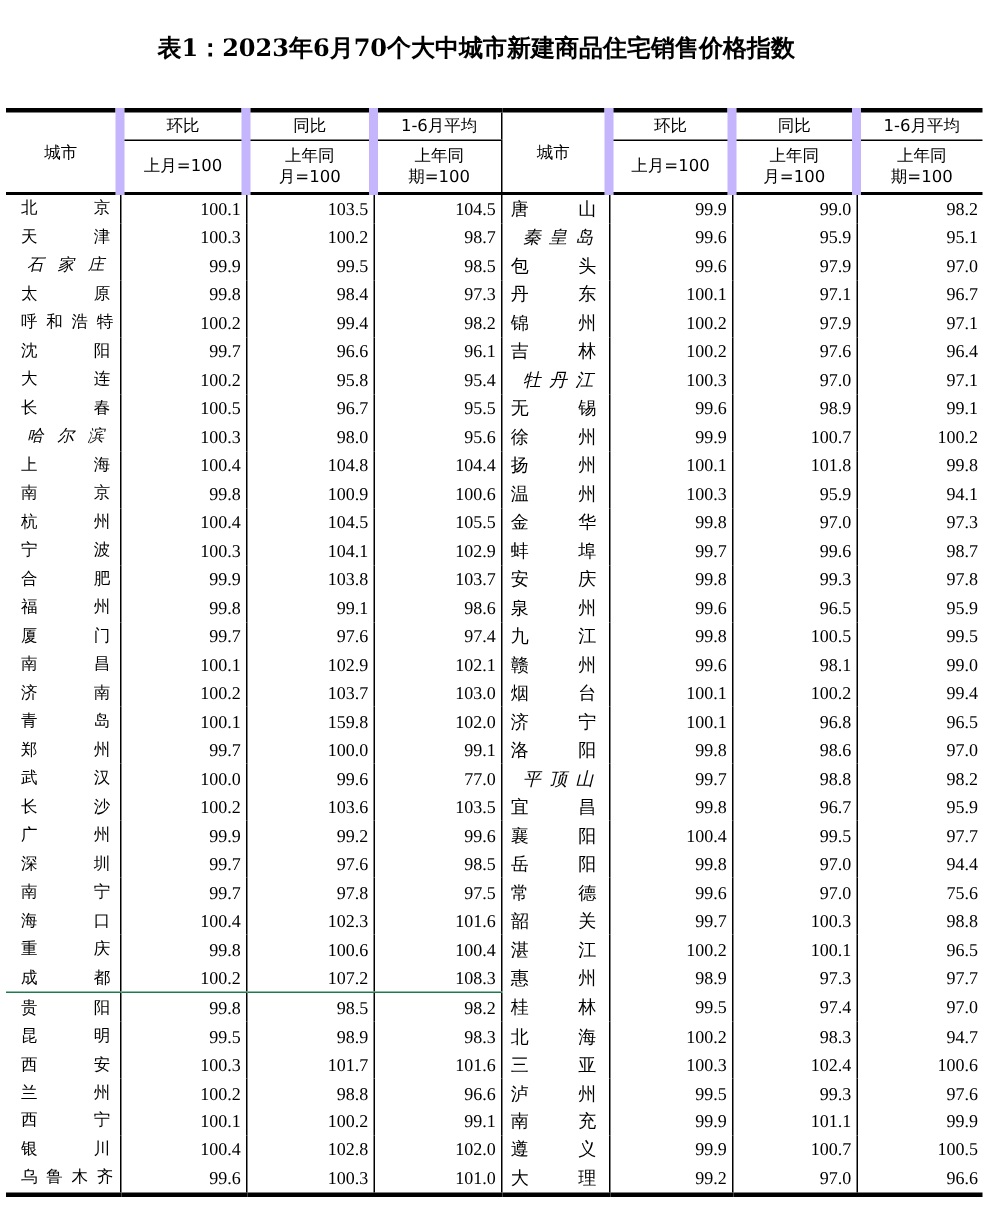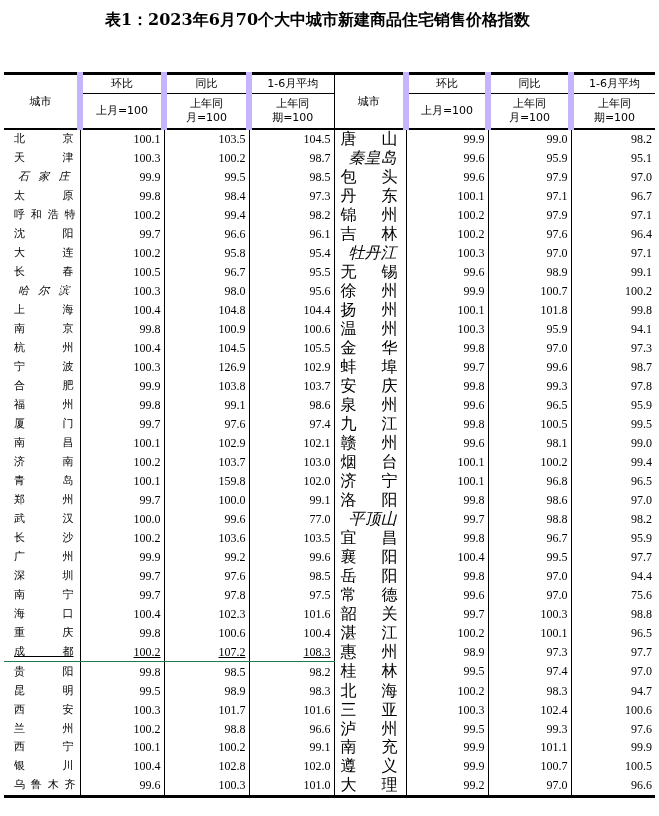"表1：2023年6月70个大中城市新建商品住宅销售价格指数" .title { top: 10px -> 22px }
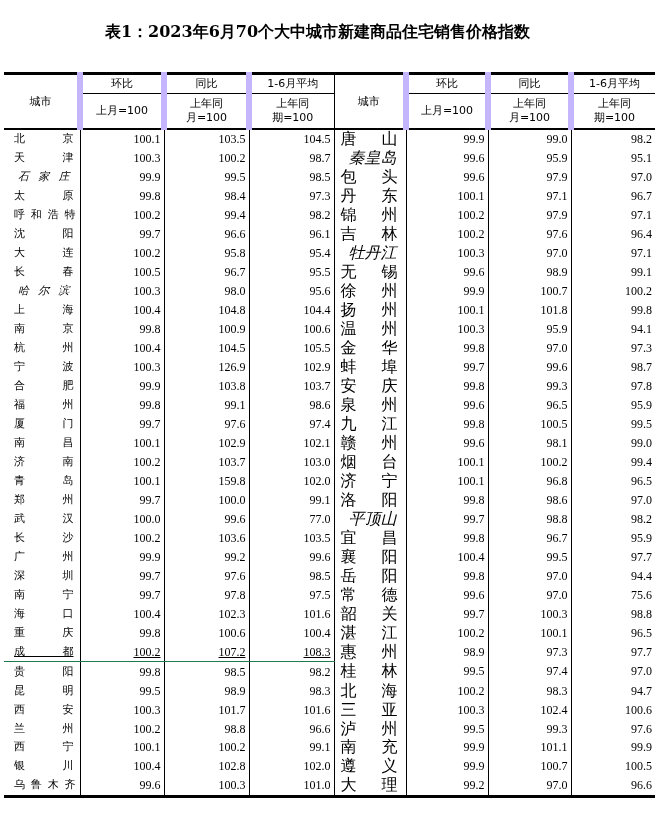"唐山" td.city2 { font-size: 16px -> 12px }
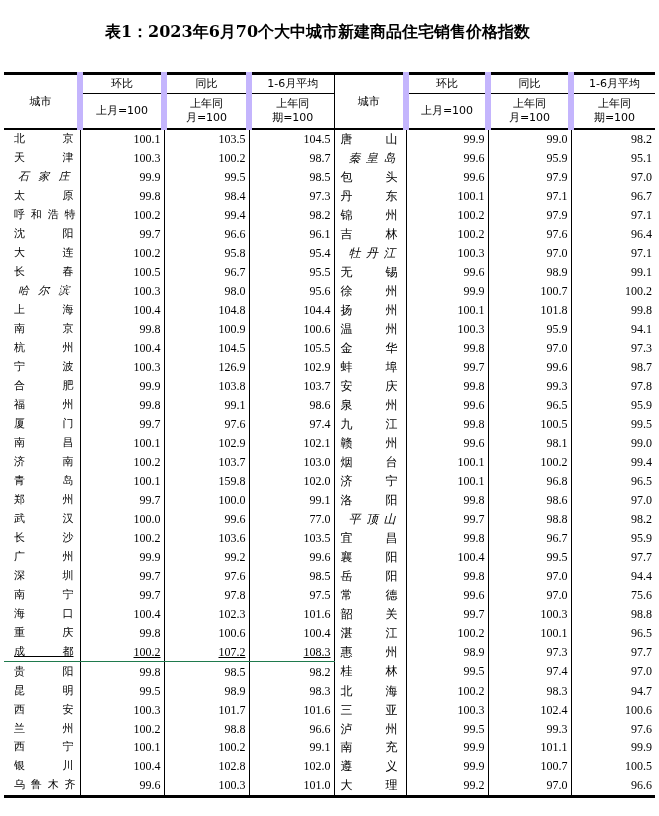"126.9" td { text: 126.9 -> 104.1 }
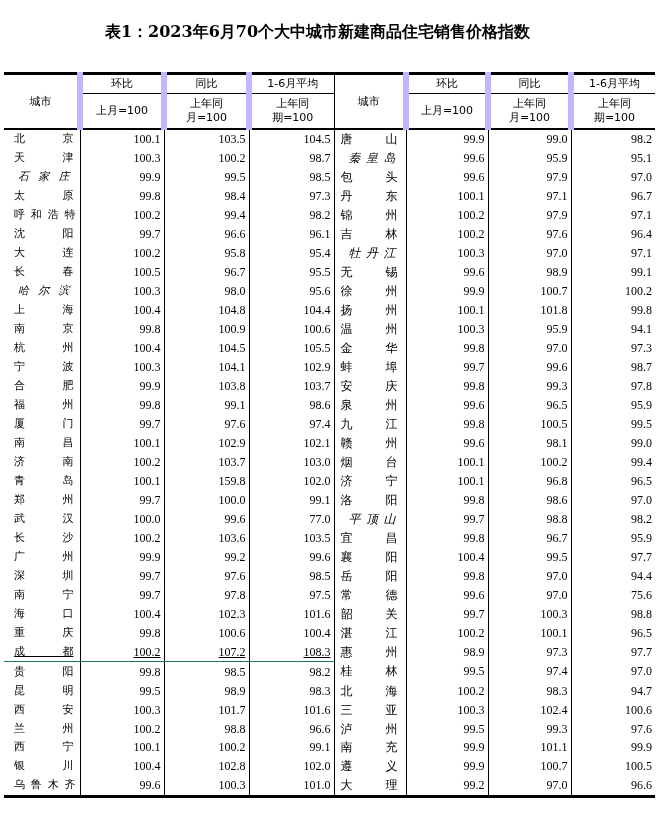"成都" tr.green-under td.gl { text-decoration: underline -> none }
